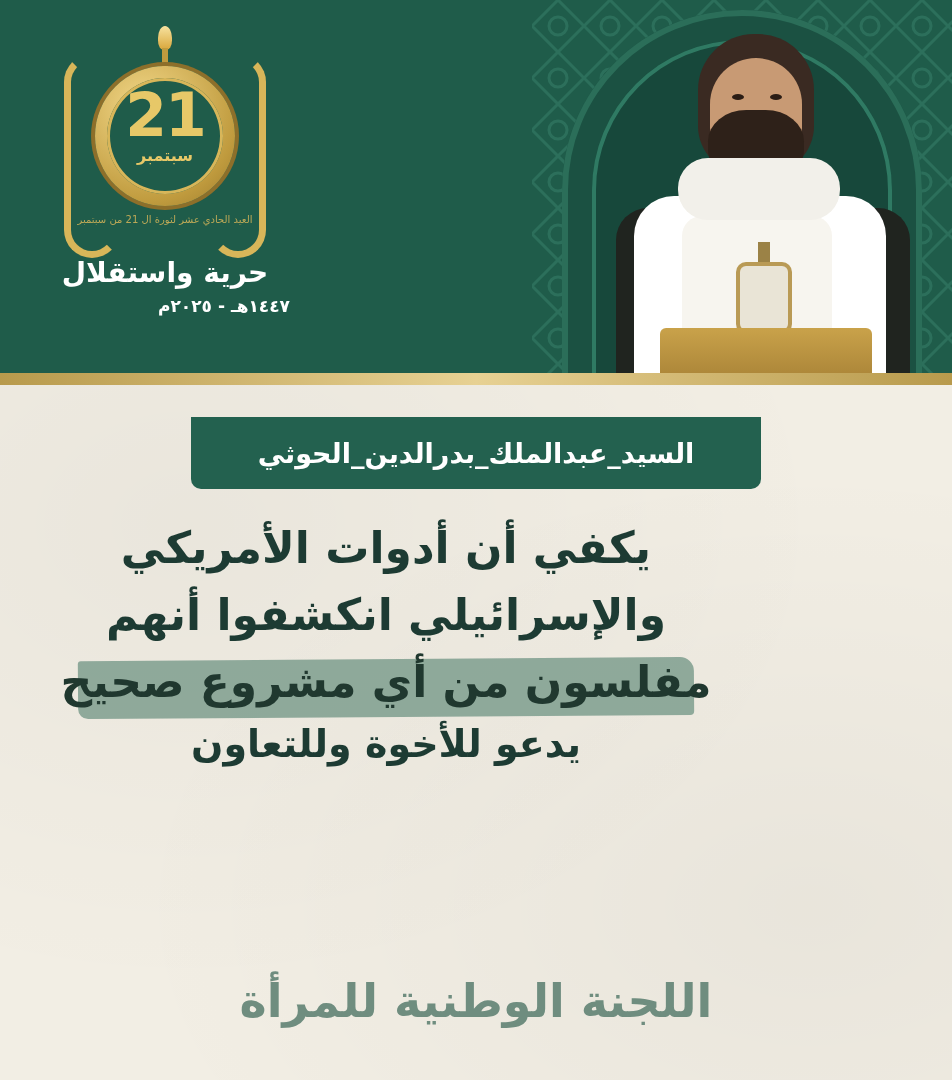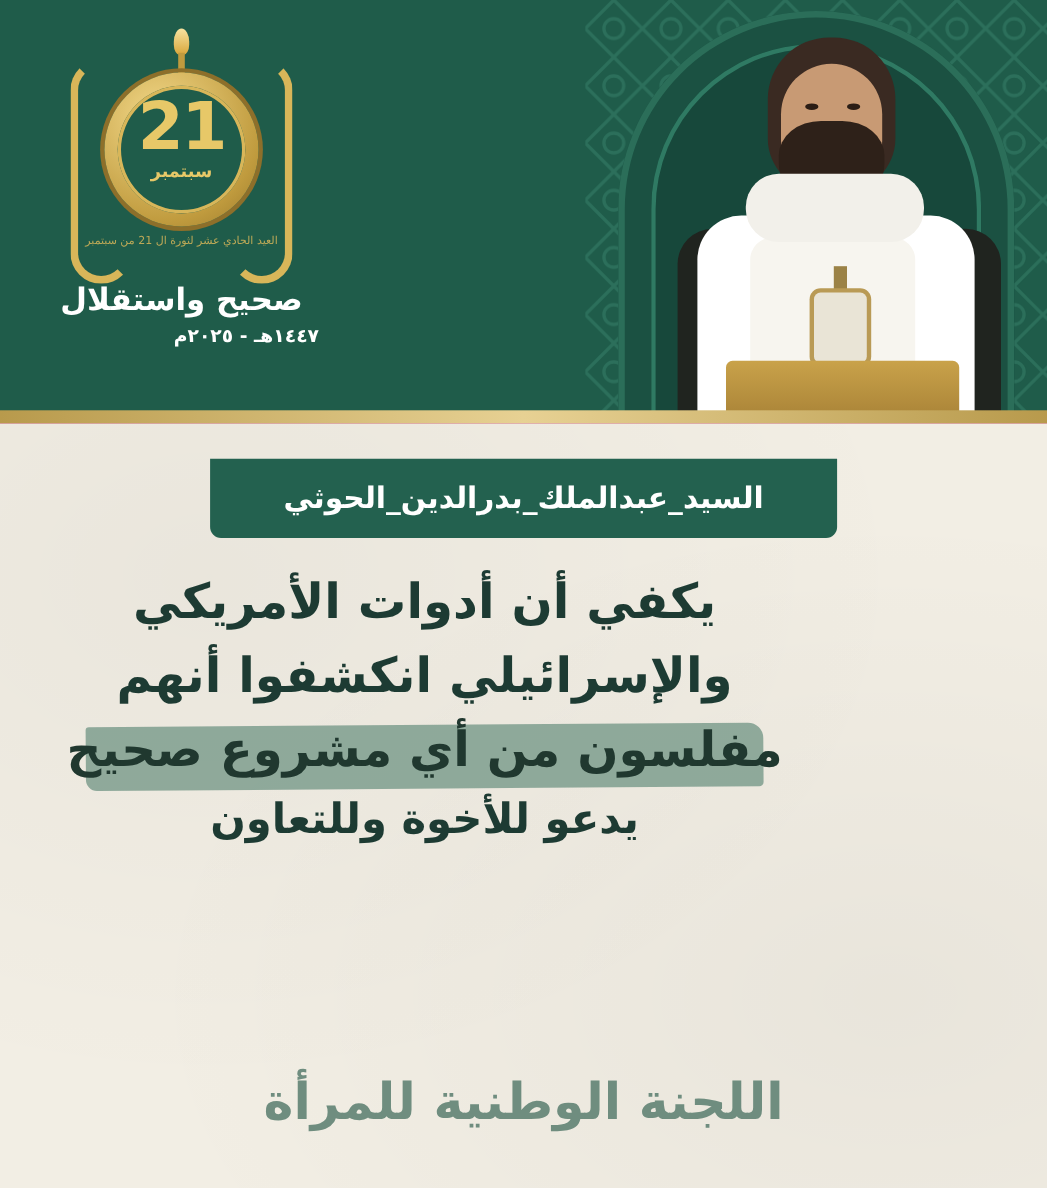"21" .poster { background: #be185d -> #22c55e }
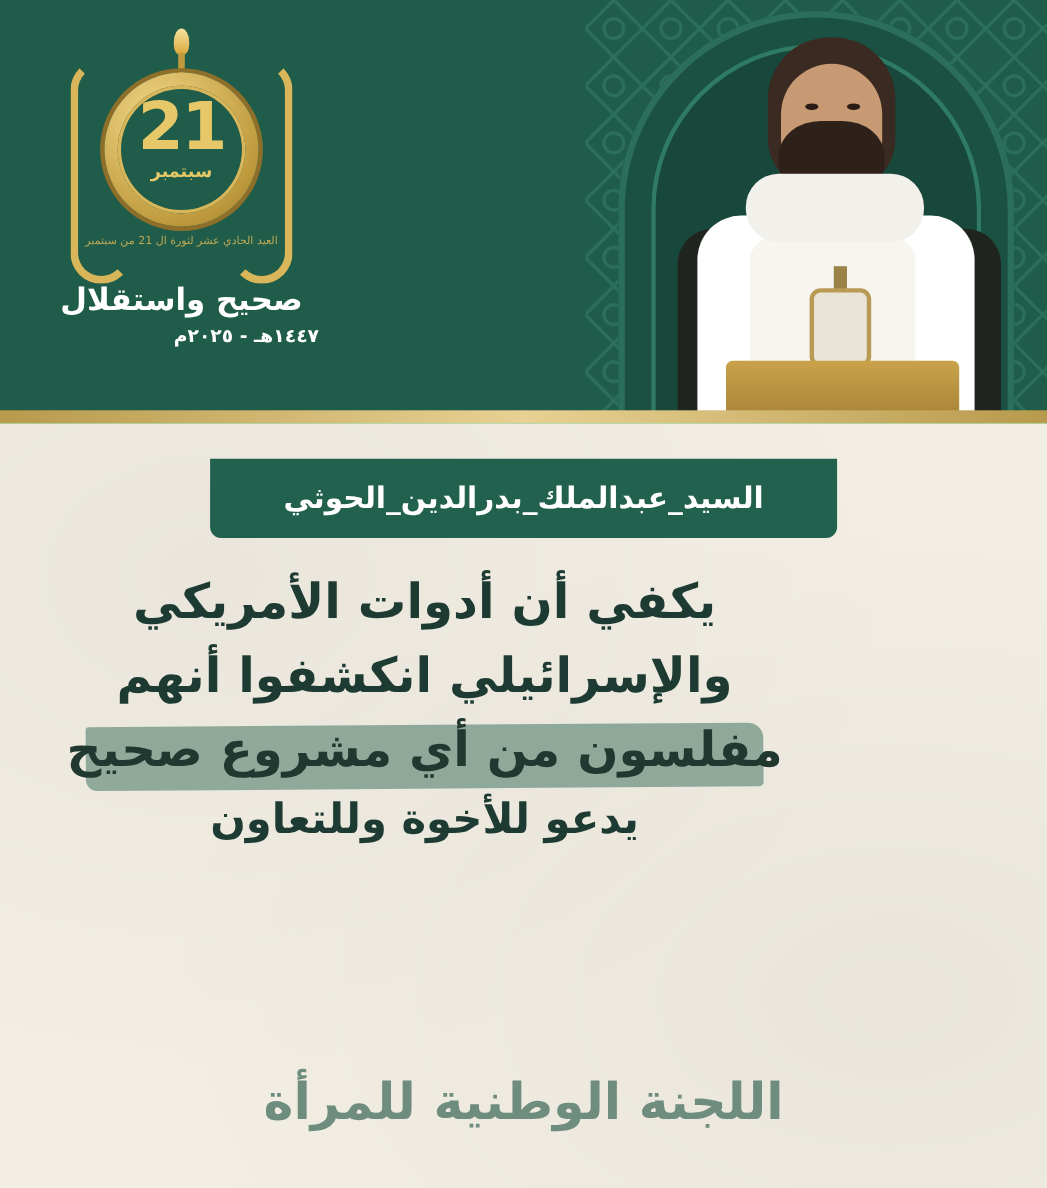"صحيح واستقلال" div.logo-free { text: صحيح -> حرية }
